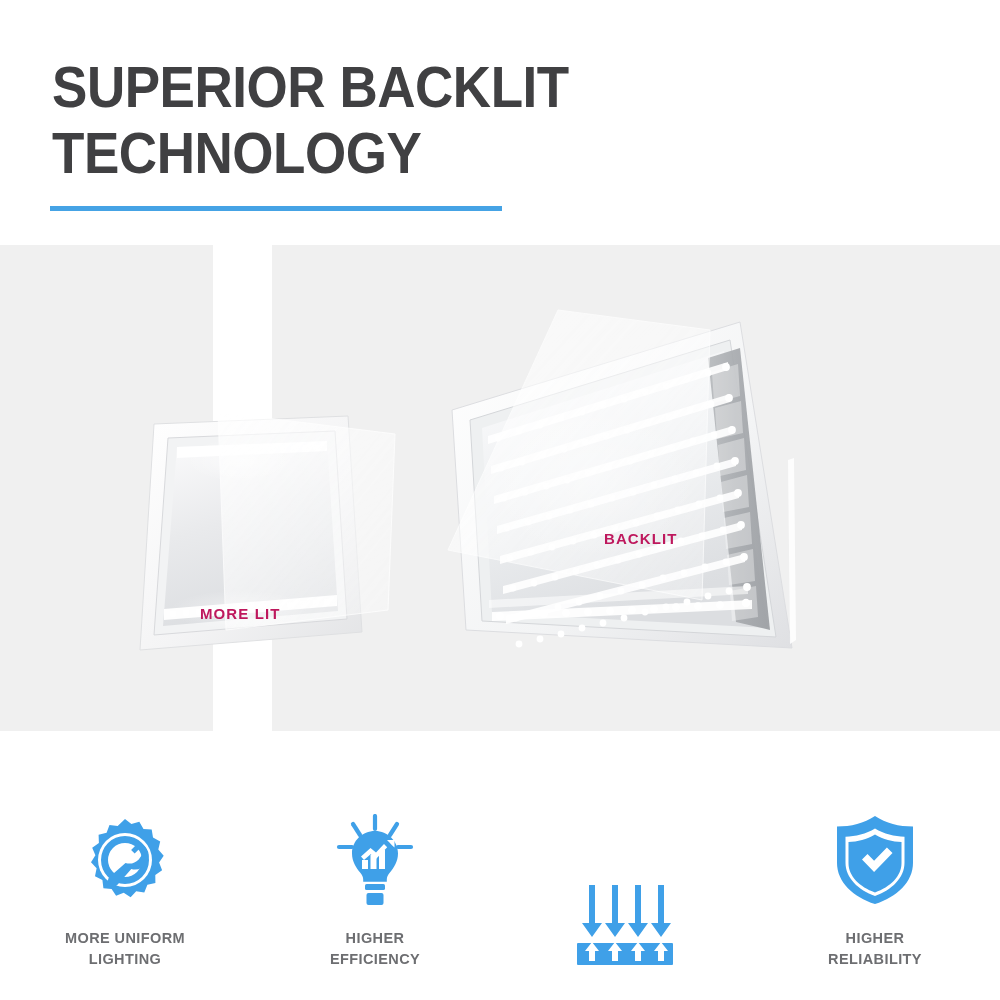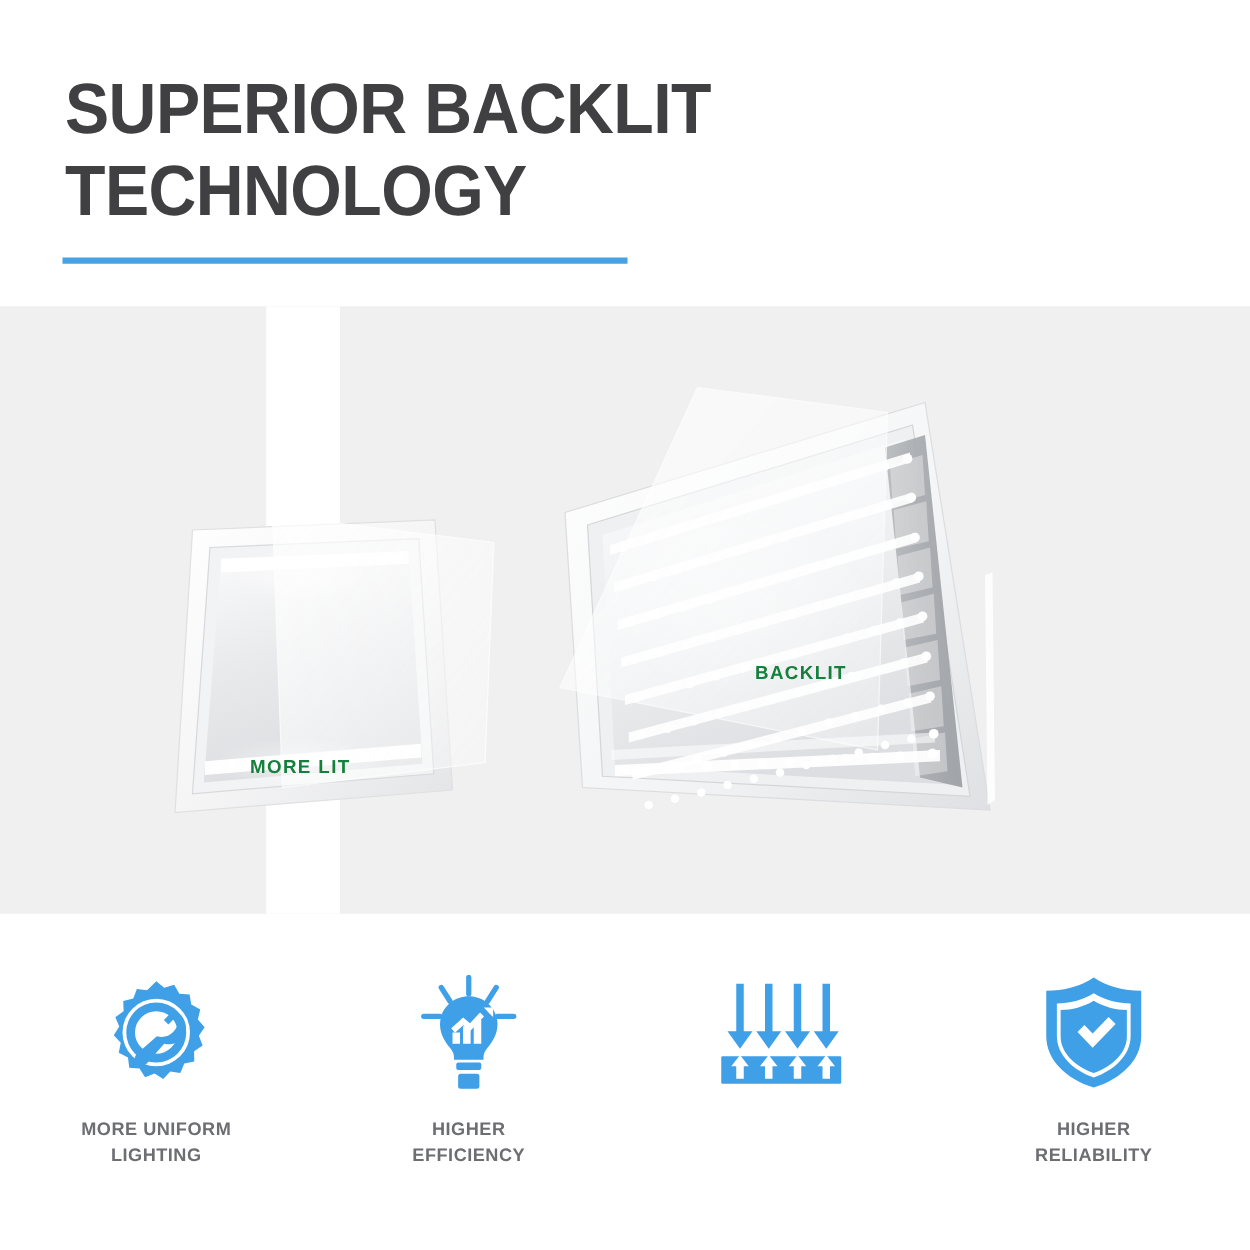"BACKLIT" .stage-label { color: #15803d -> #be185d }
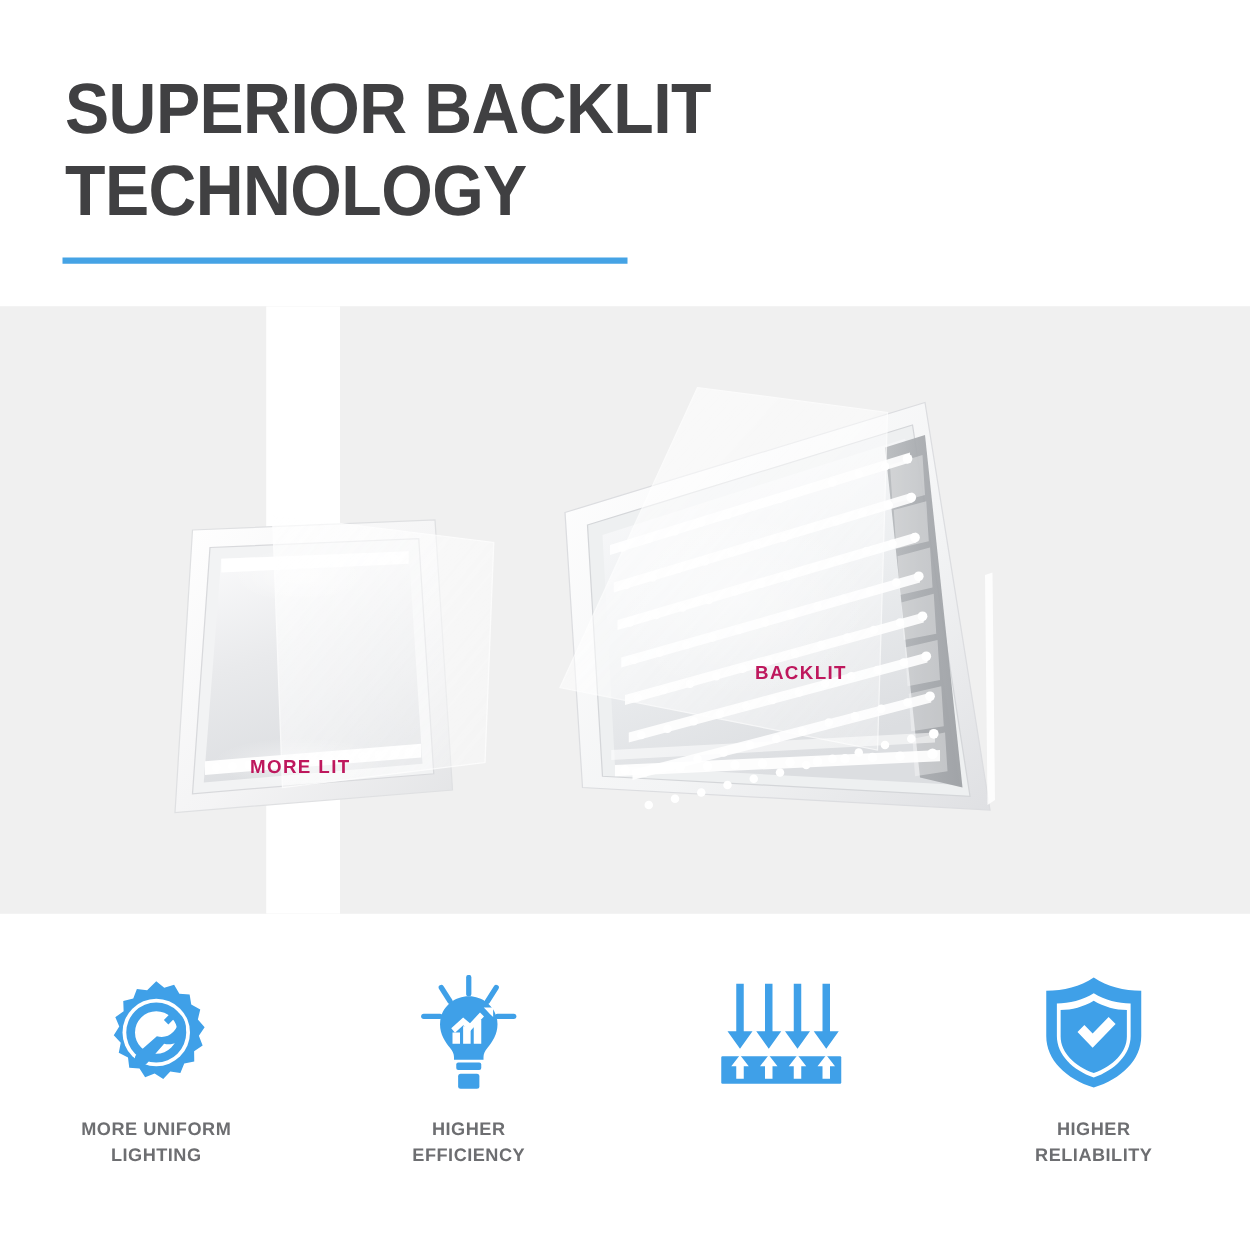"MORE UNIFORM" .features { align-items: flex-start -> flex-end }
